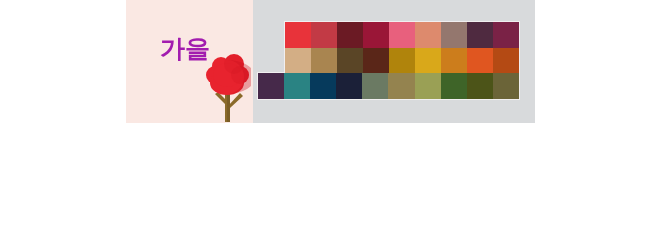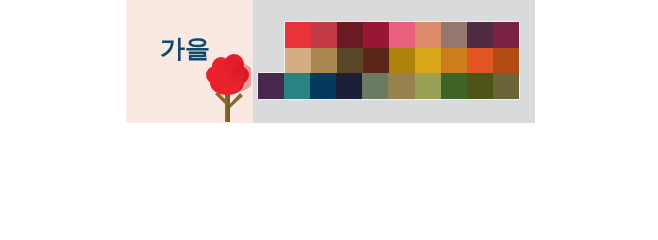"가을" div.title-text { color: #0c4a6e -> #a21caf }
